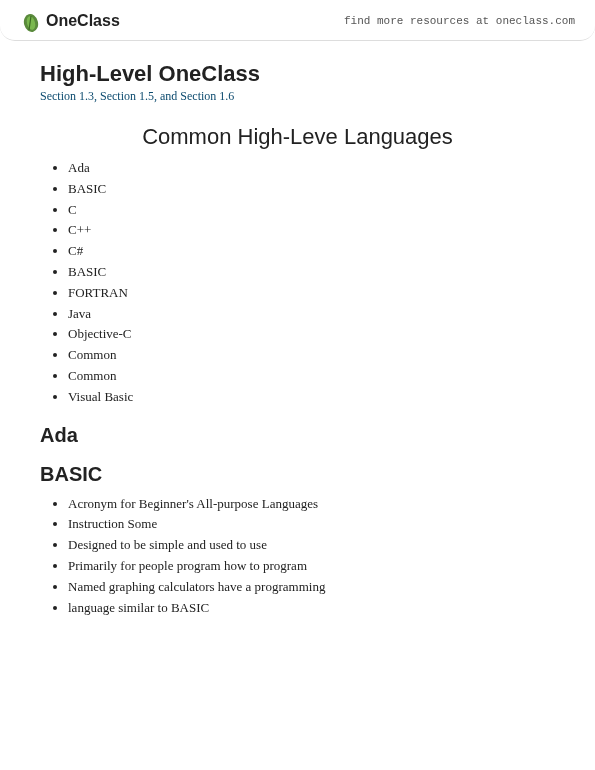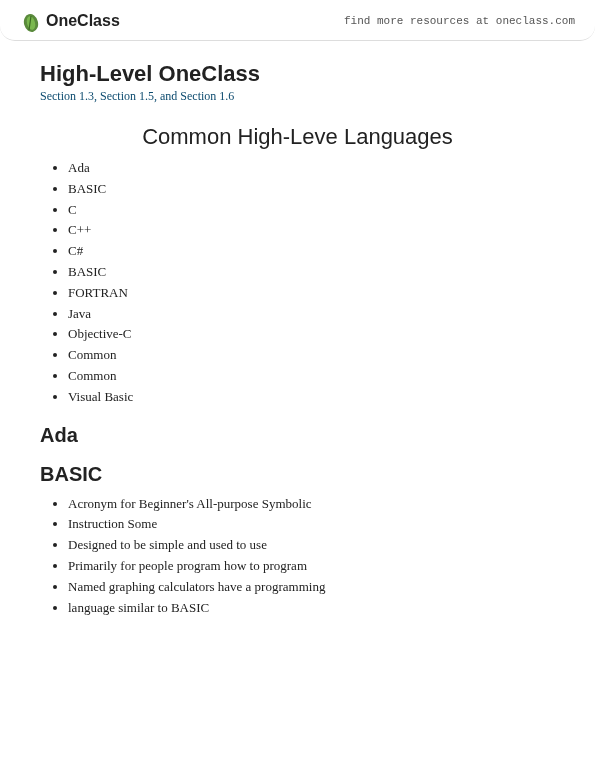"Acronym for Beginner's All-purpose" li { text: Symbolic -> Languages }
